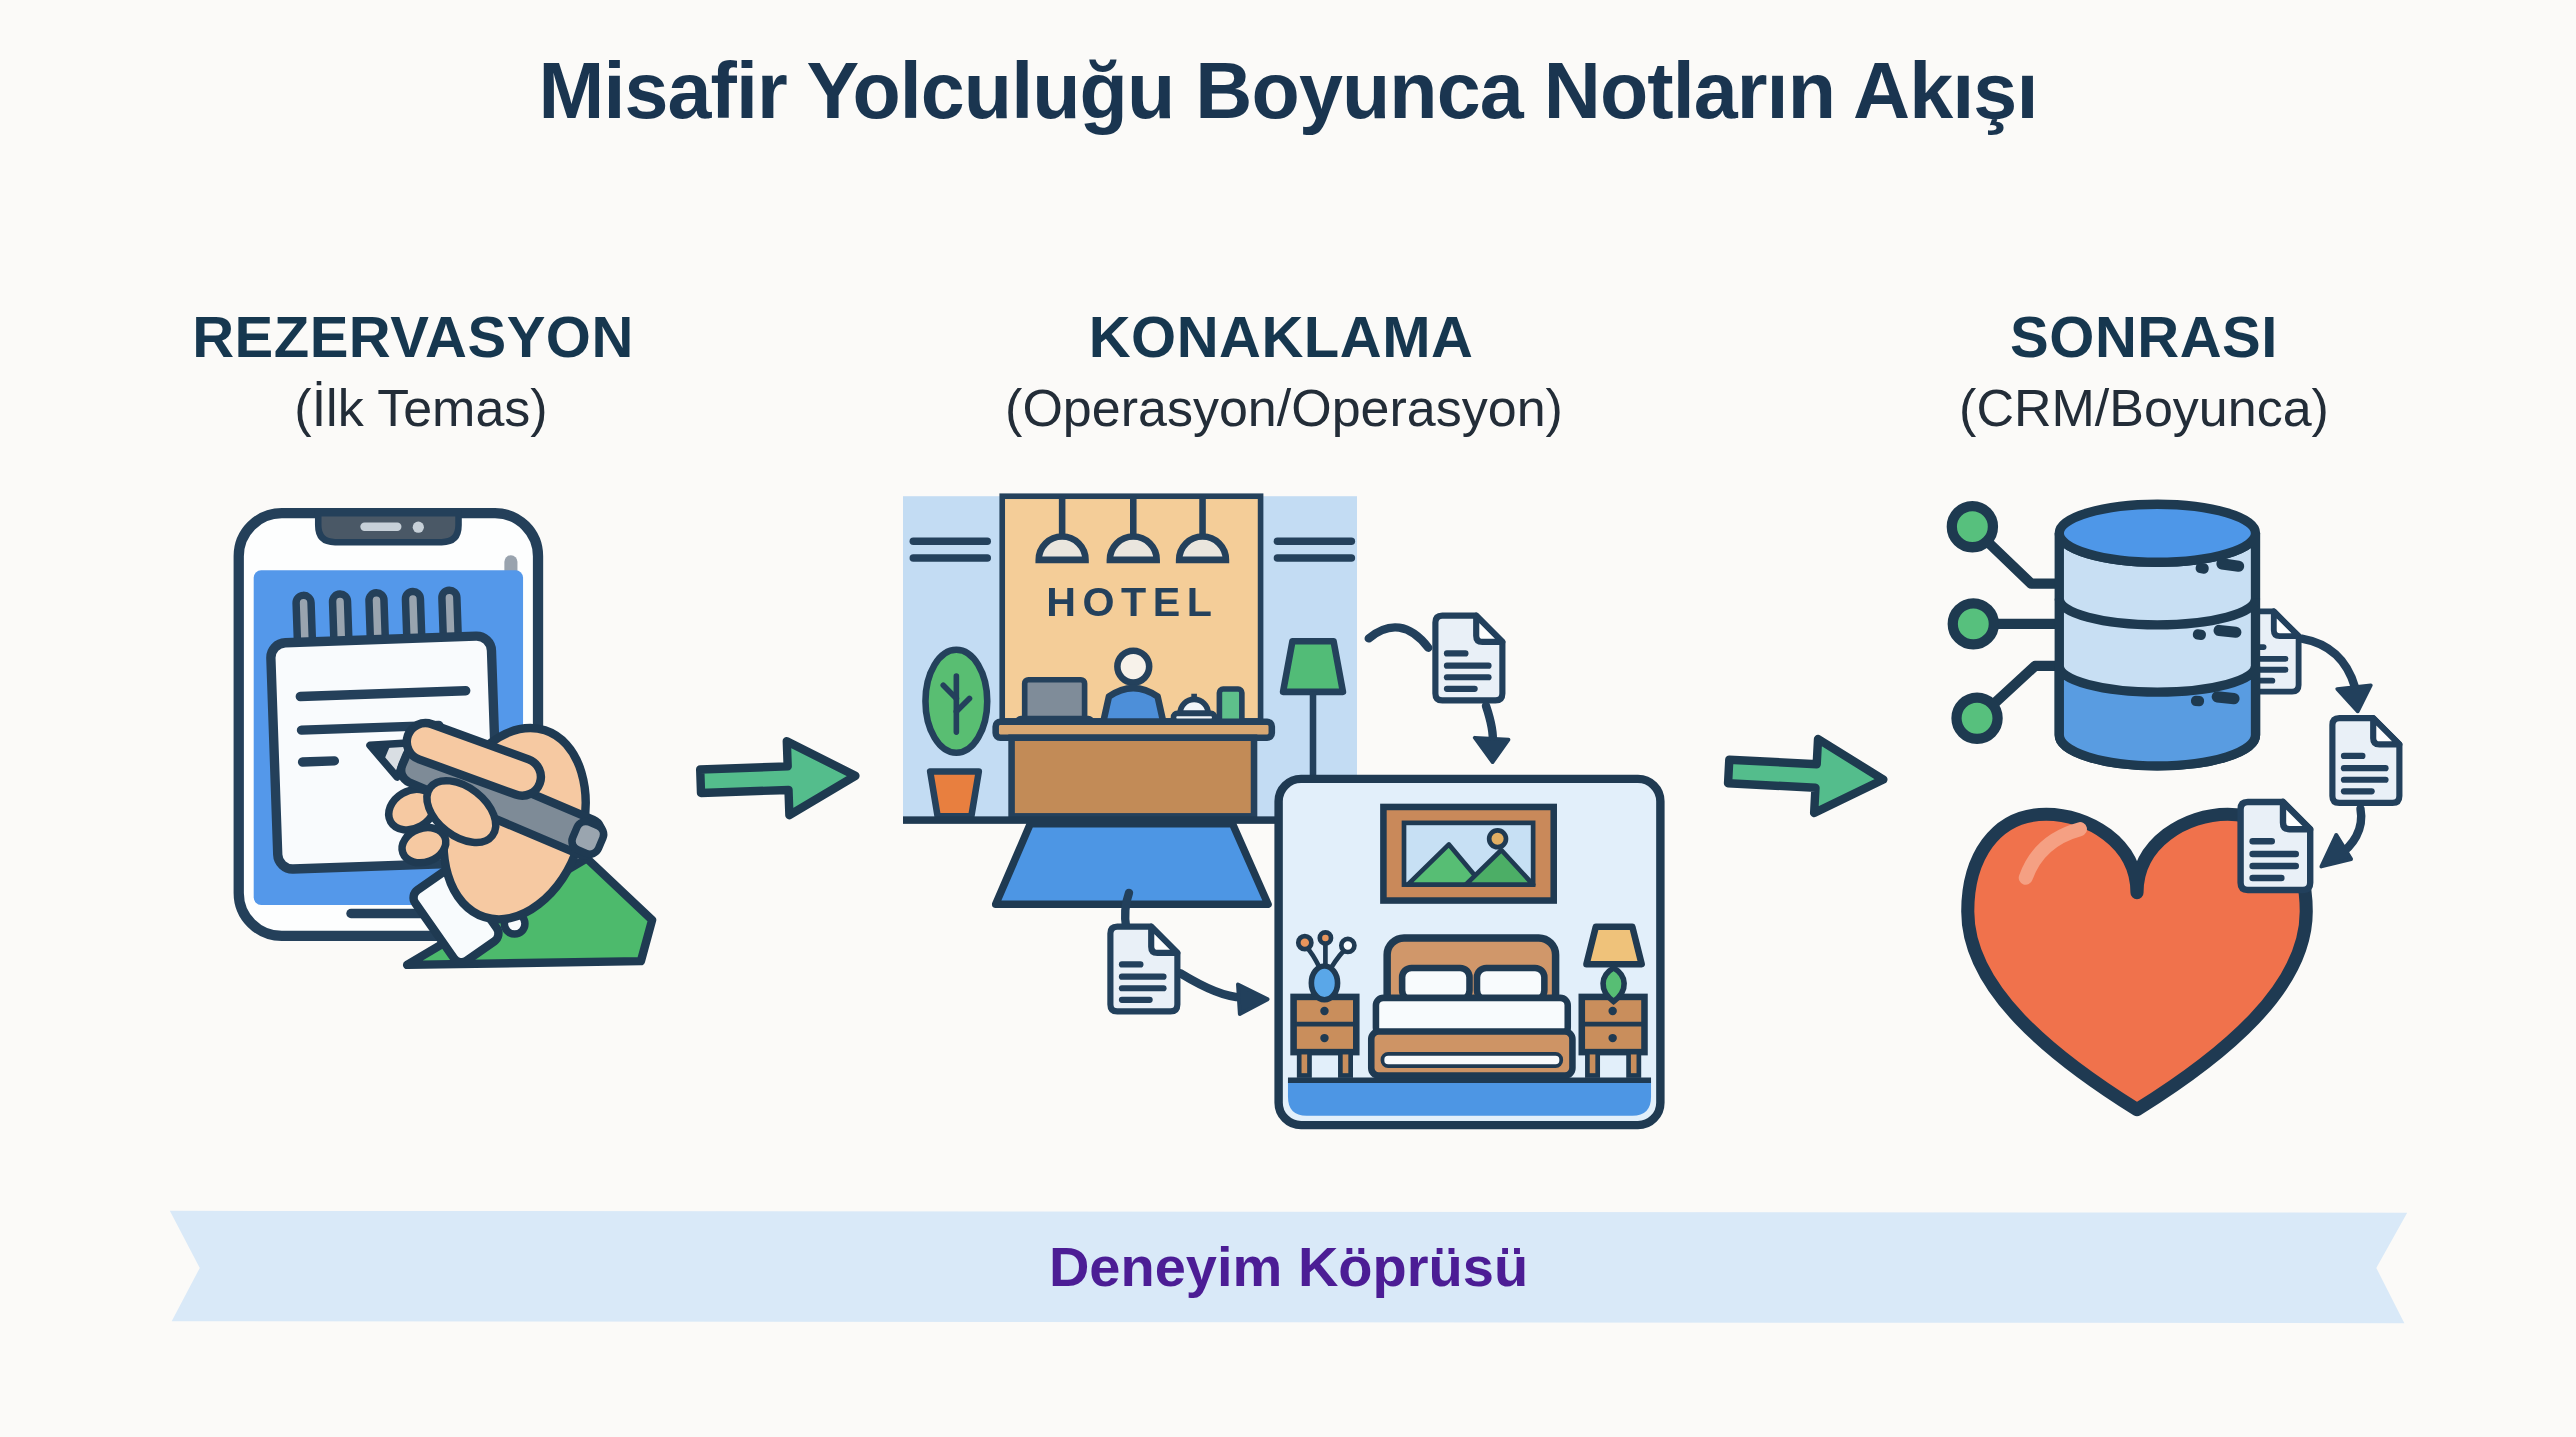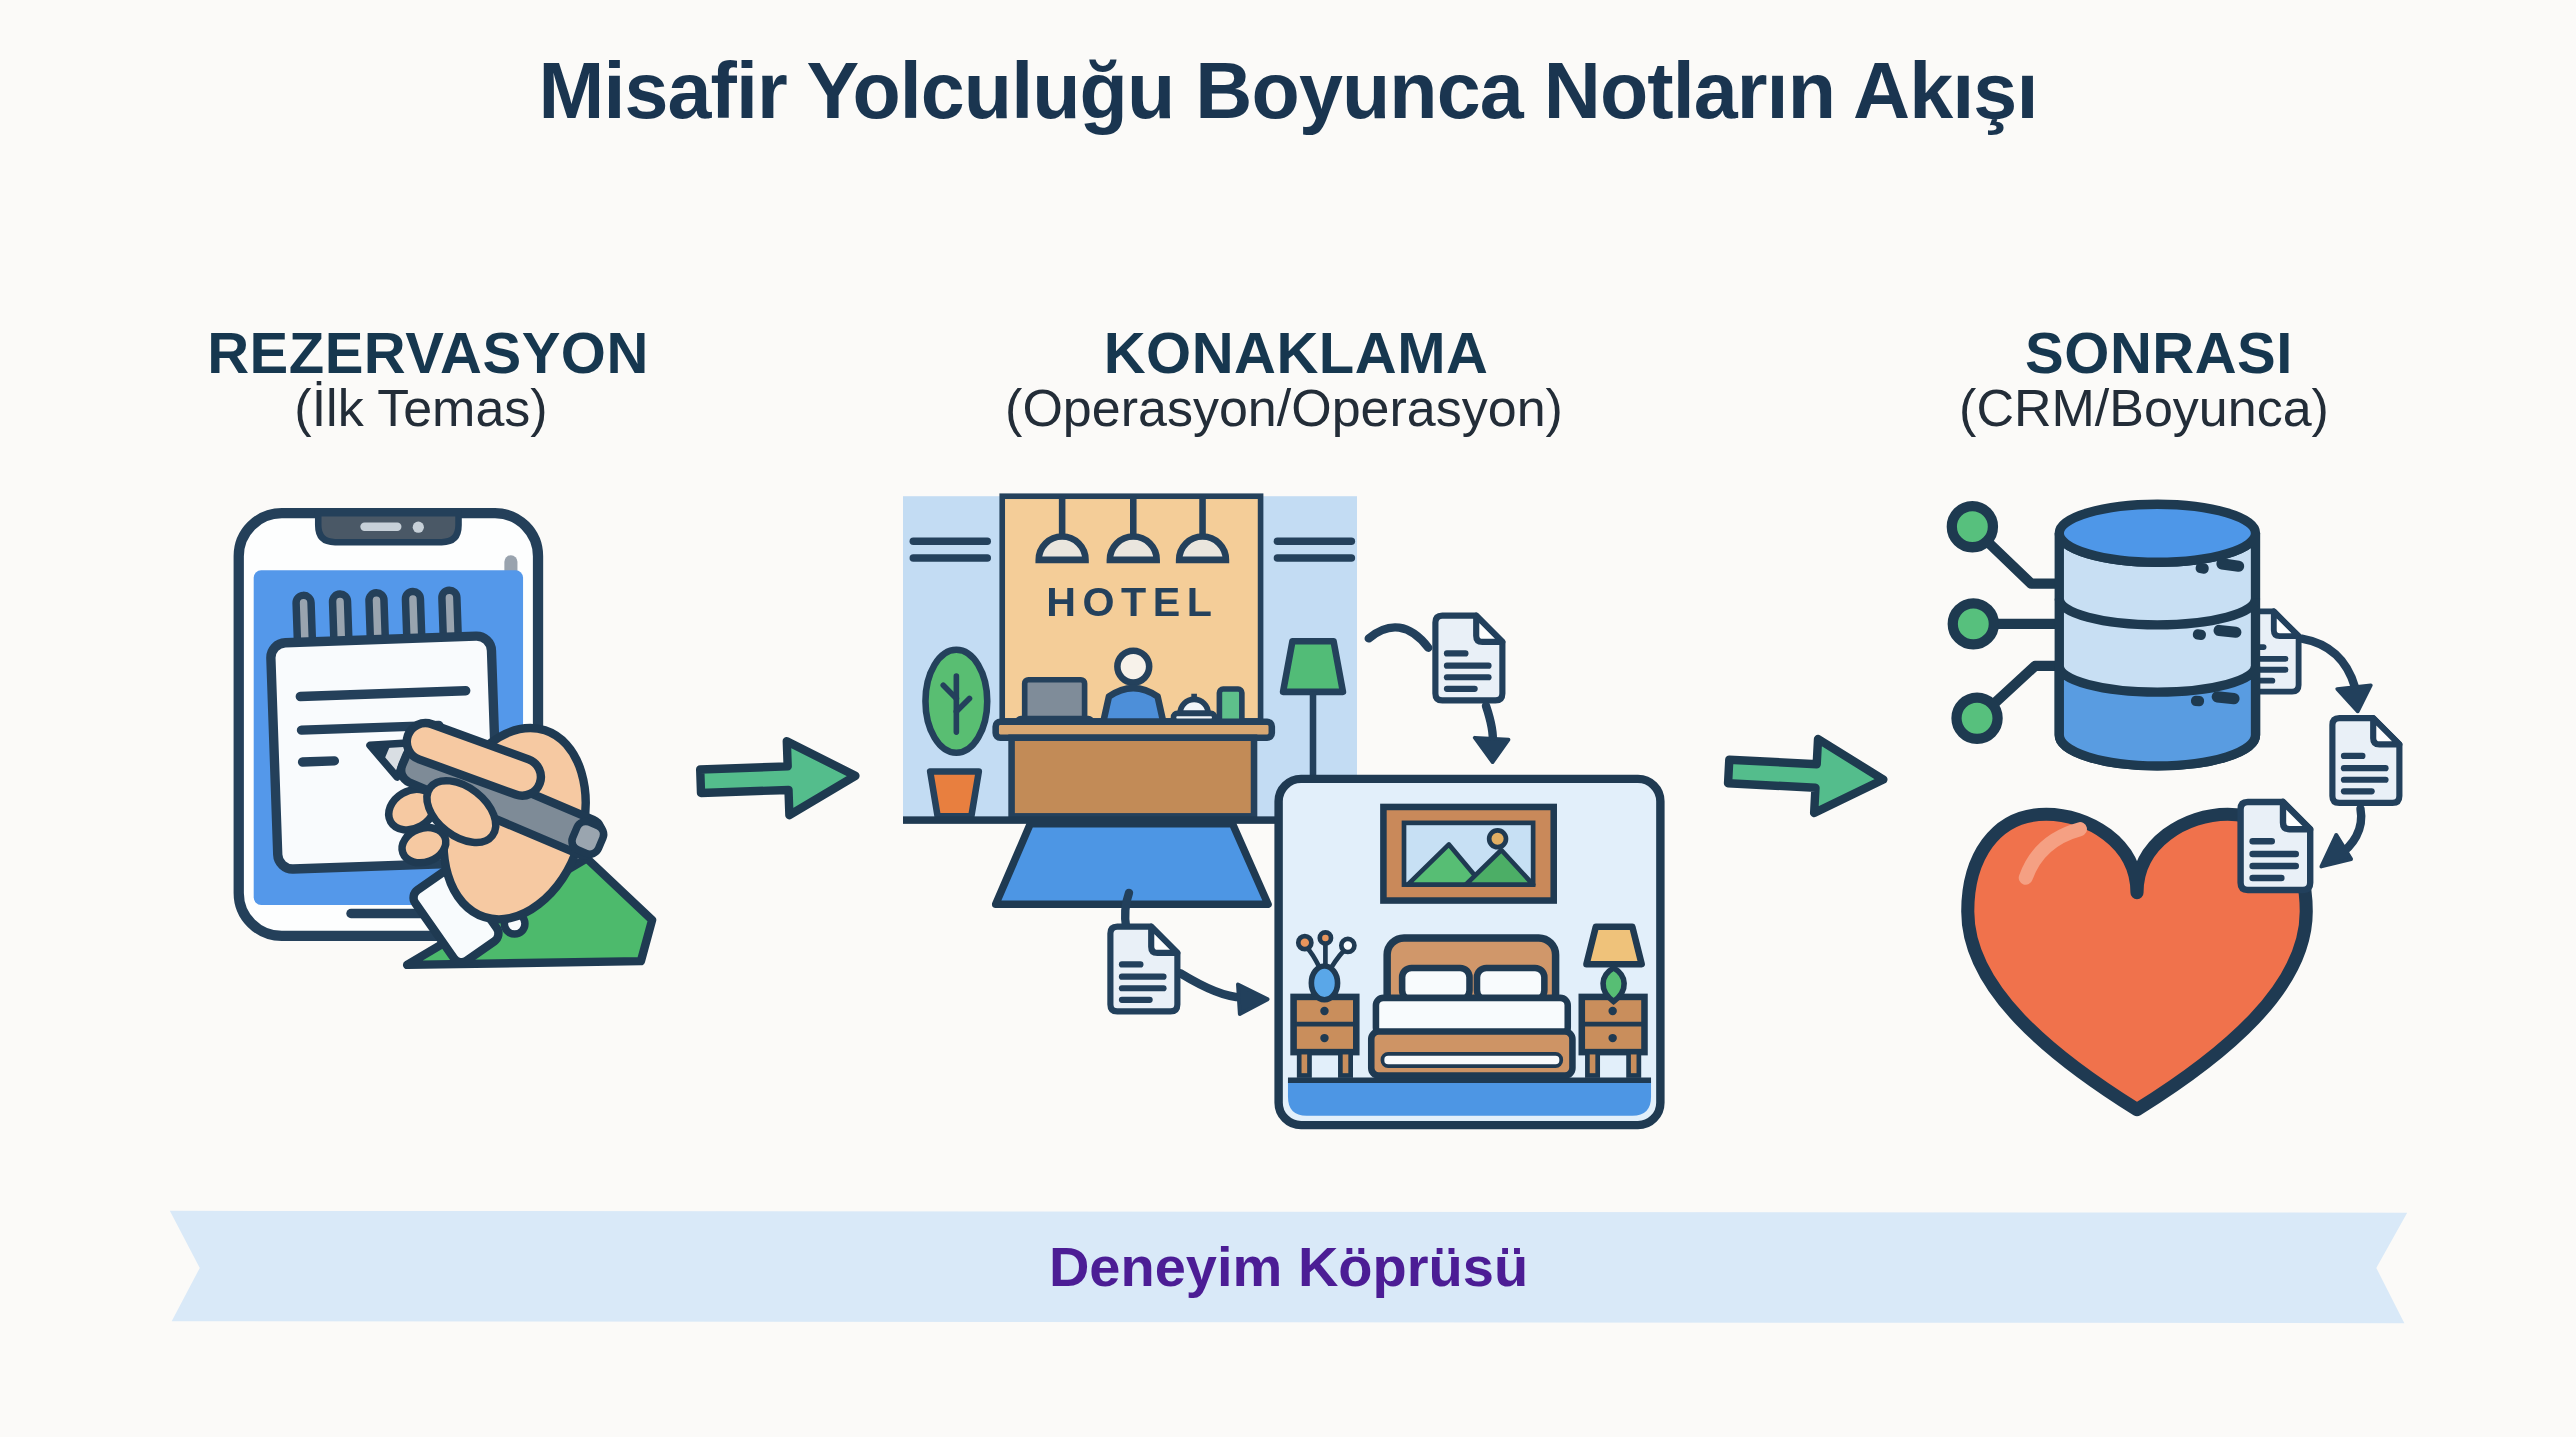"REZERVASYON" .stage-head { margin-left: 15px -> none; top: 319px -> 303px }
